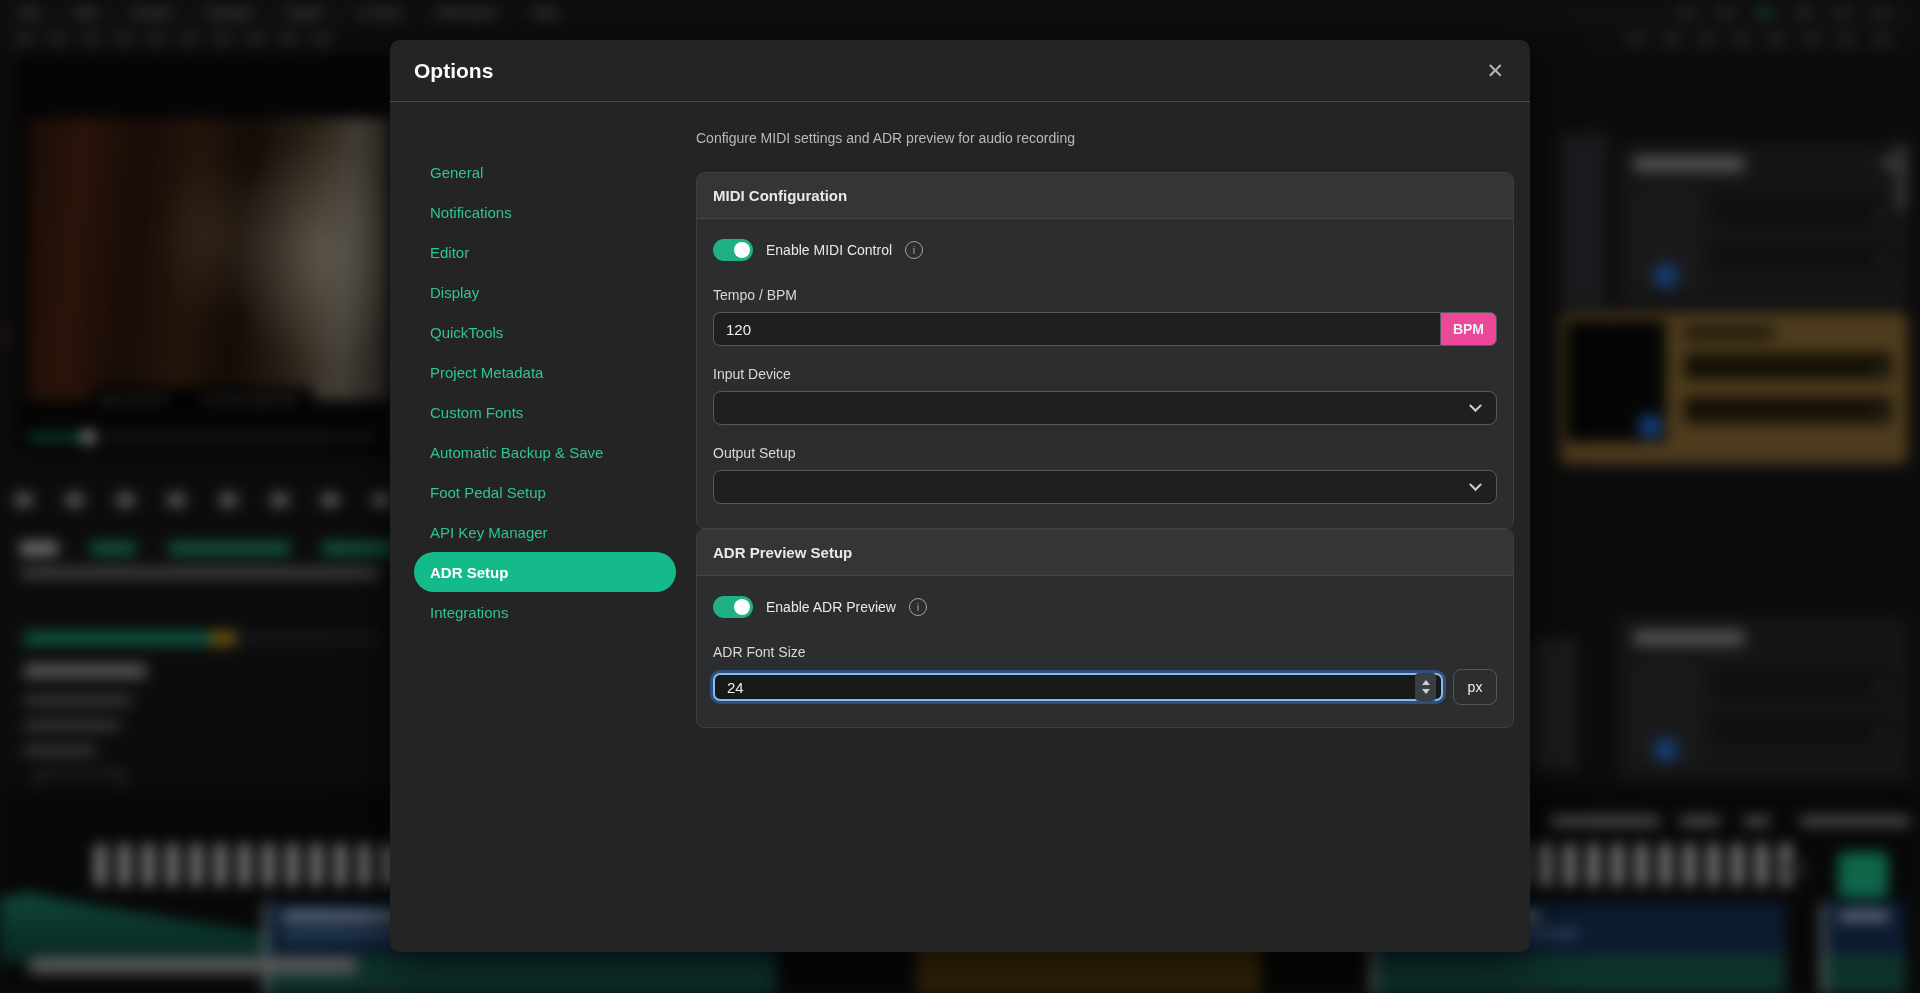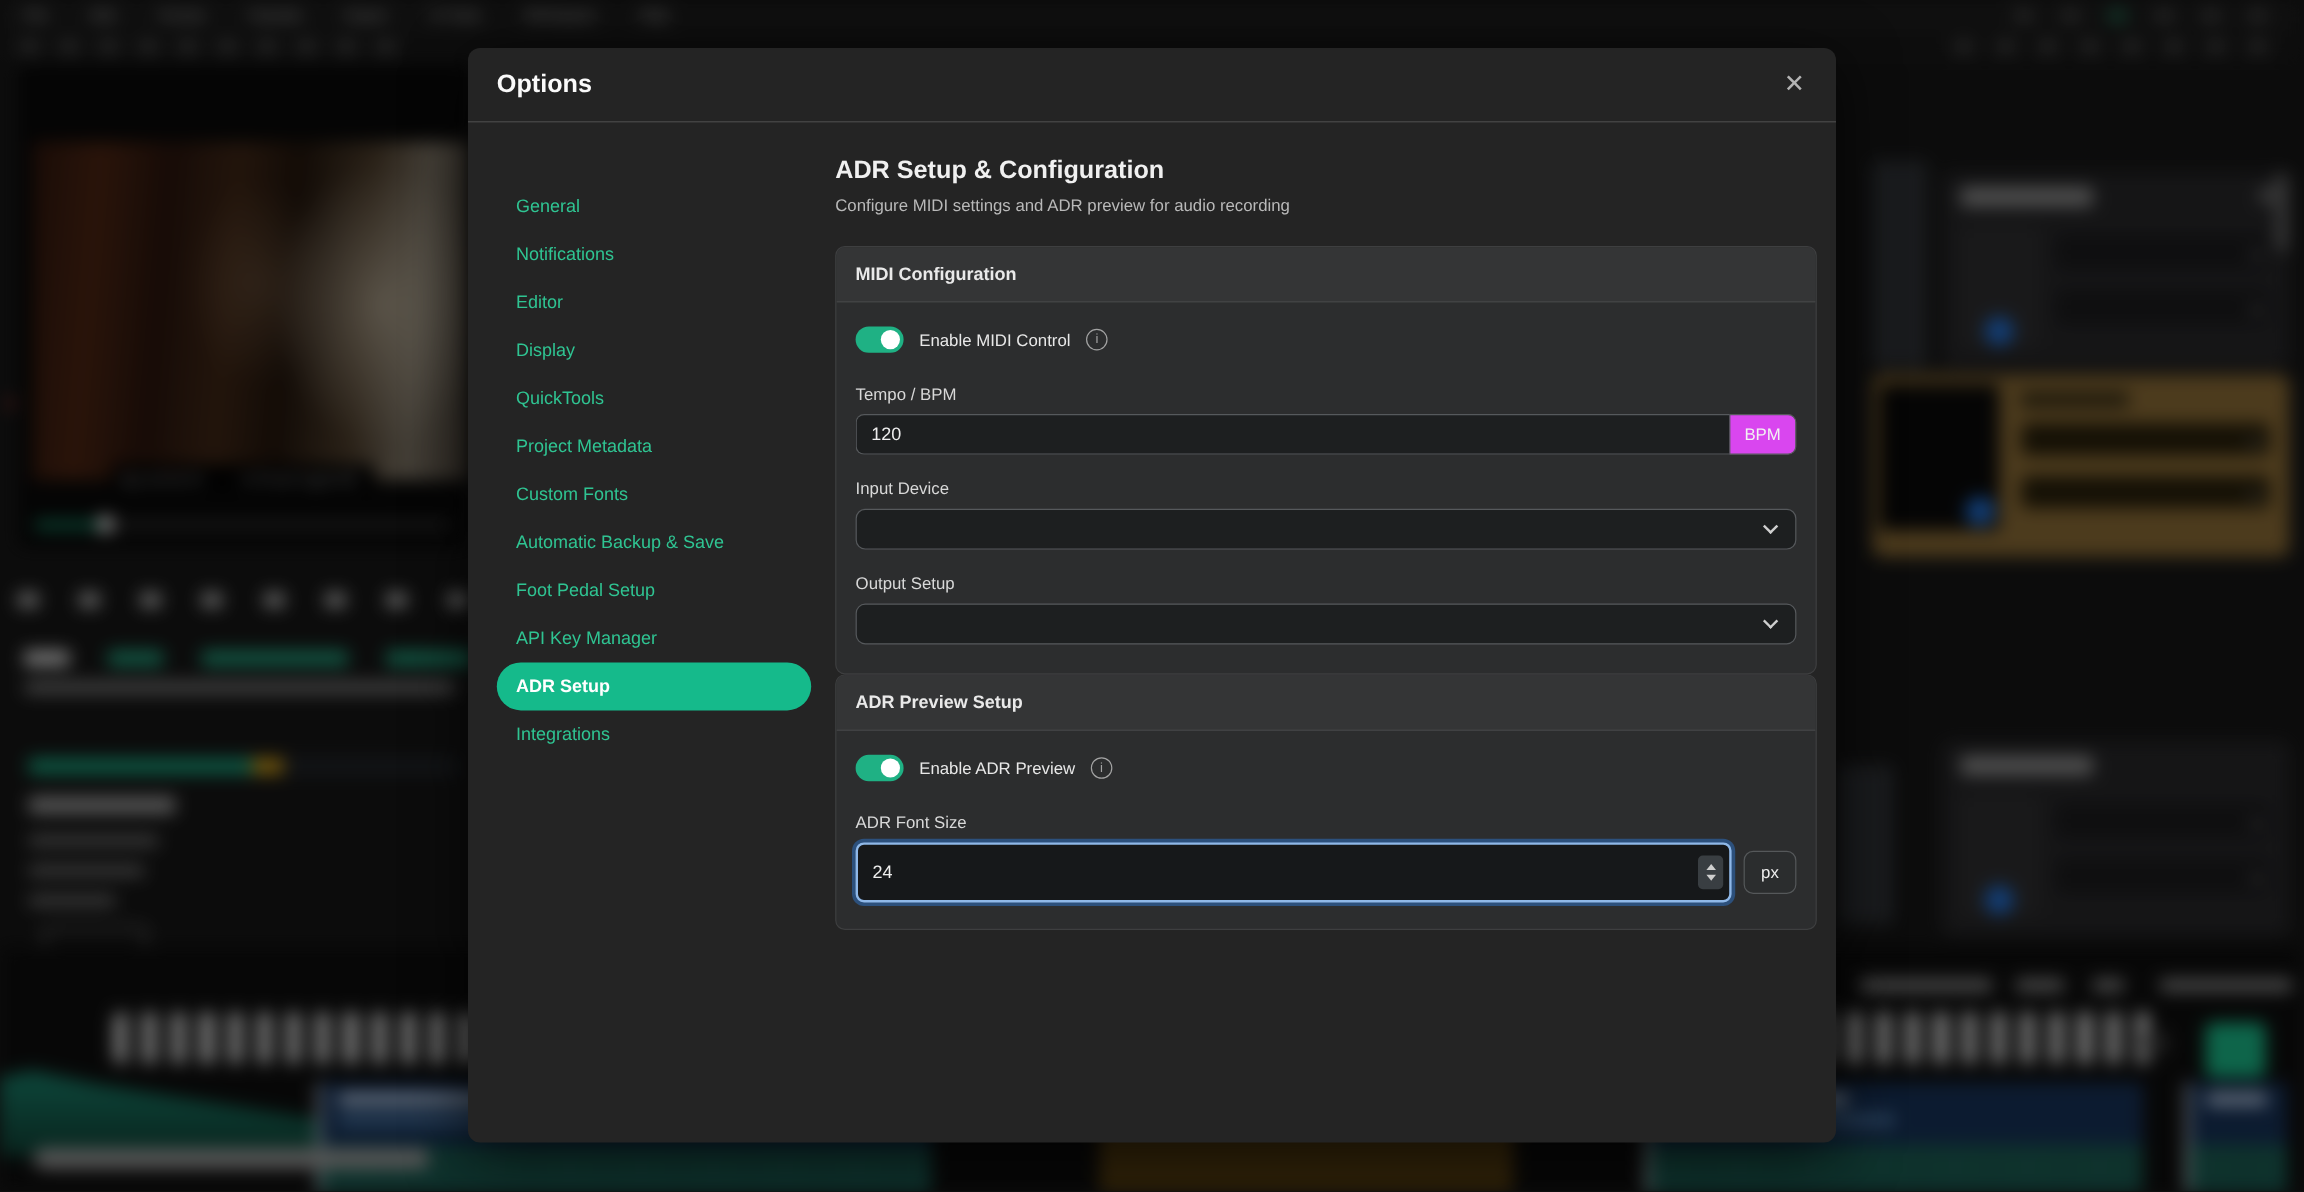"ADR Setup & Configuration" div.pg-title { html: <div>ADR Setup &amp; Configuration</div> -> none }
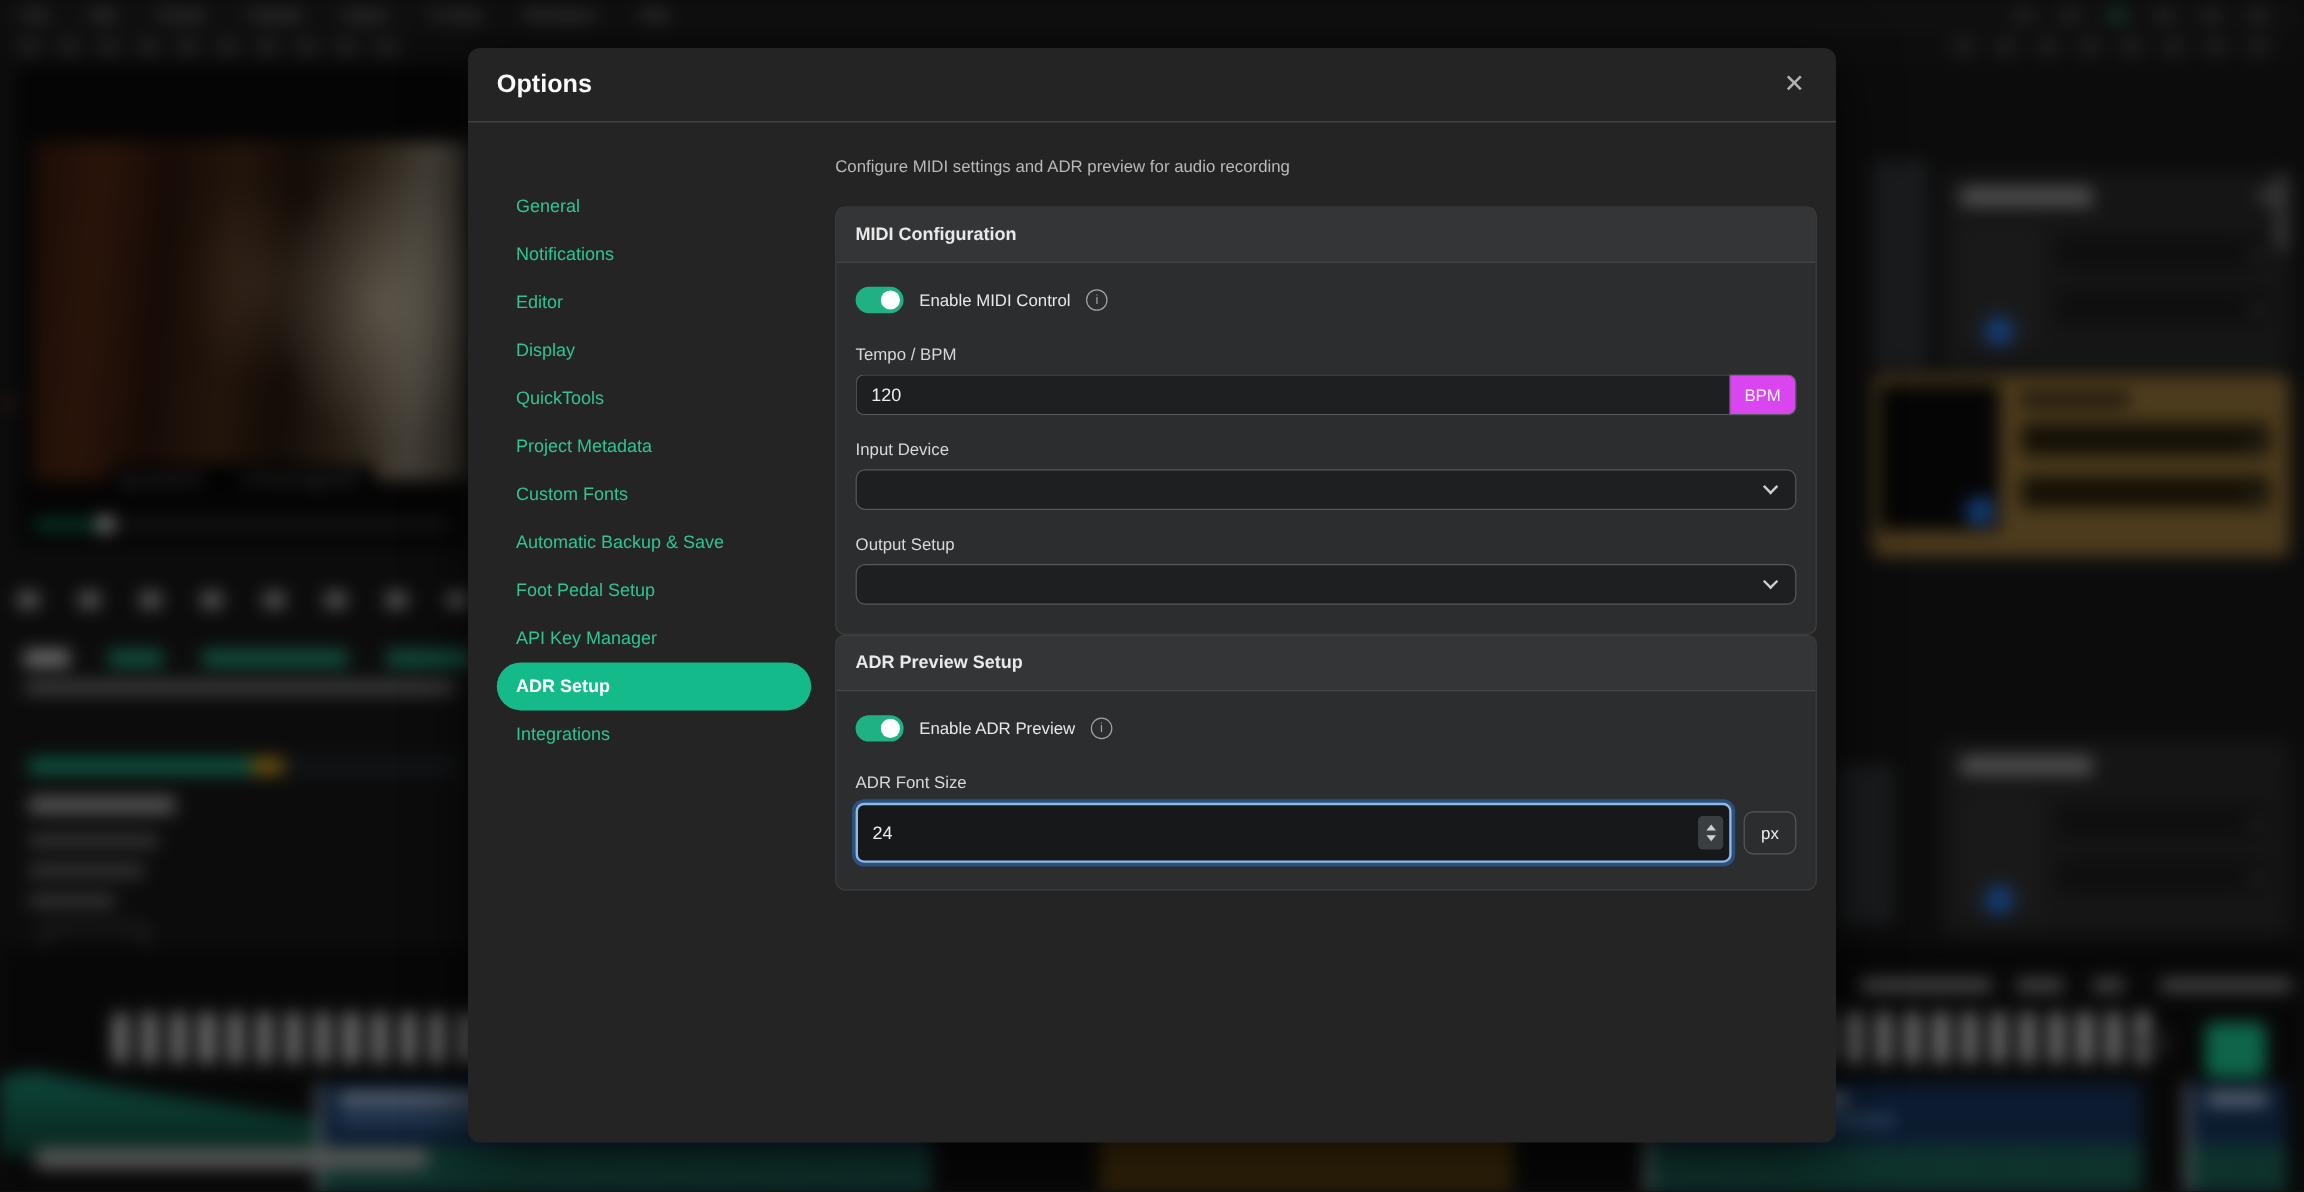"BPM" .suffix { background: #d946ef -> #ec4899; font-weight: 400 -> 700 }
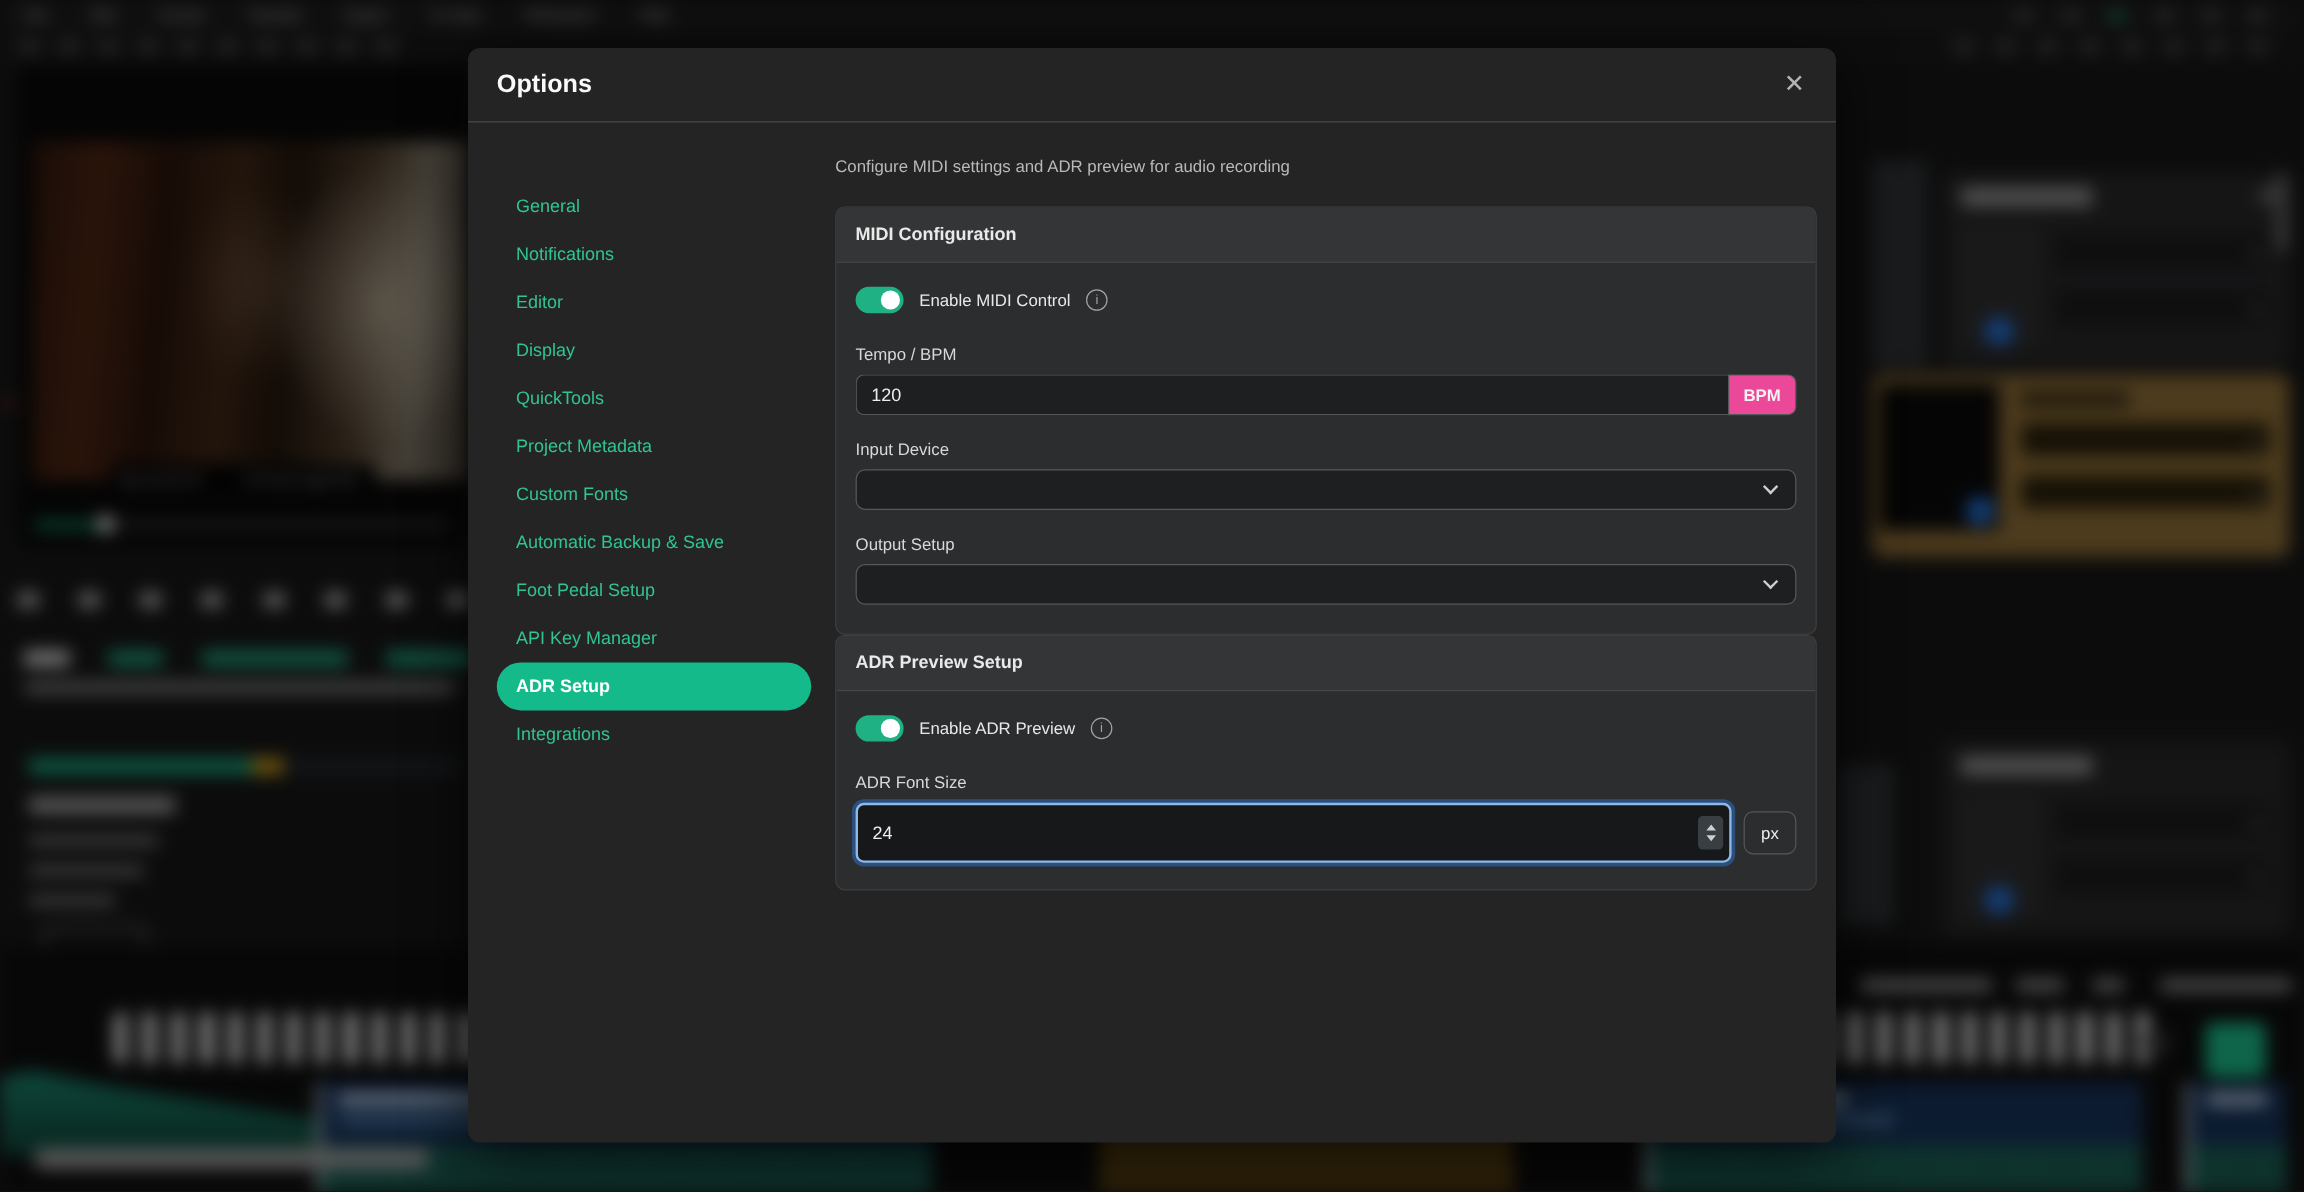"24" .numwrap { height: 50px -> 28px }
